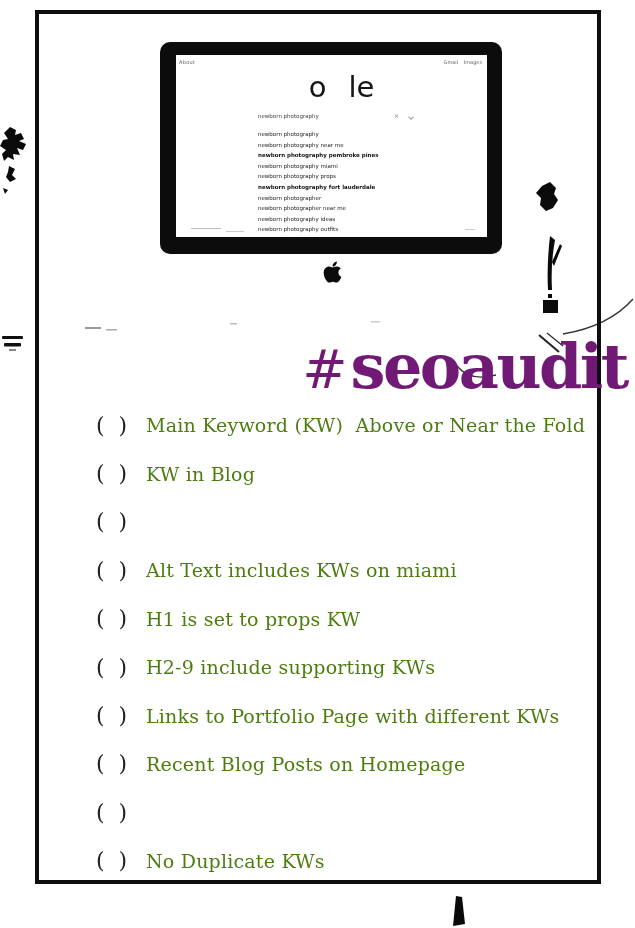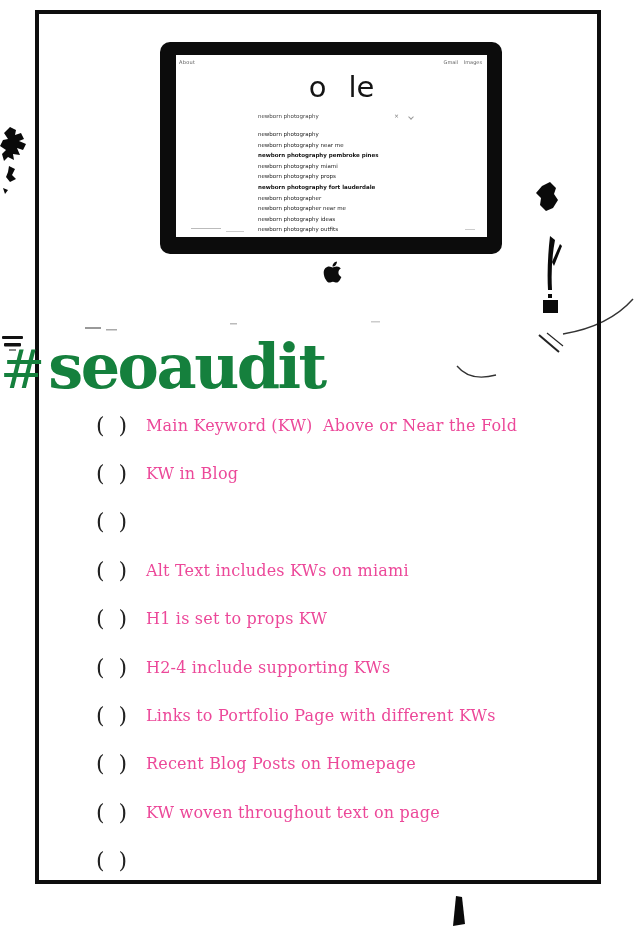"#seoaudit" .title { color: #15803d -> #701a75; text-align: left -> right }
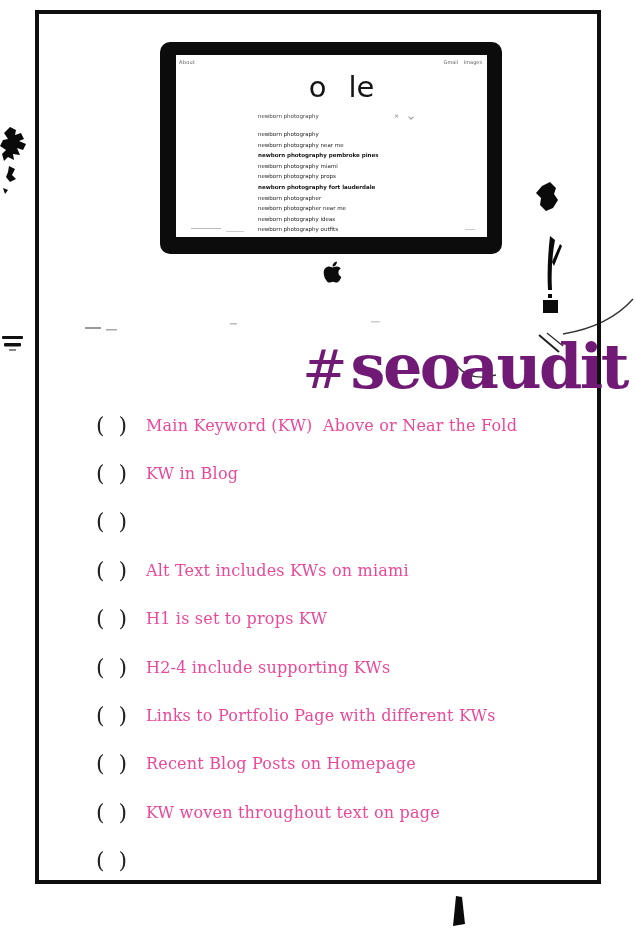"Main Keyword (KW) Above or" .label { color: #ec4899 -> #4d7c0f; font-size: 16px -> 19px }
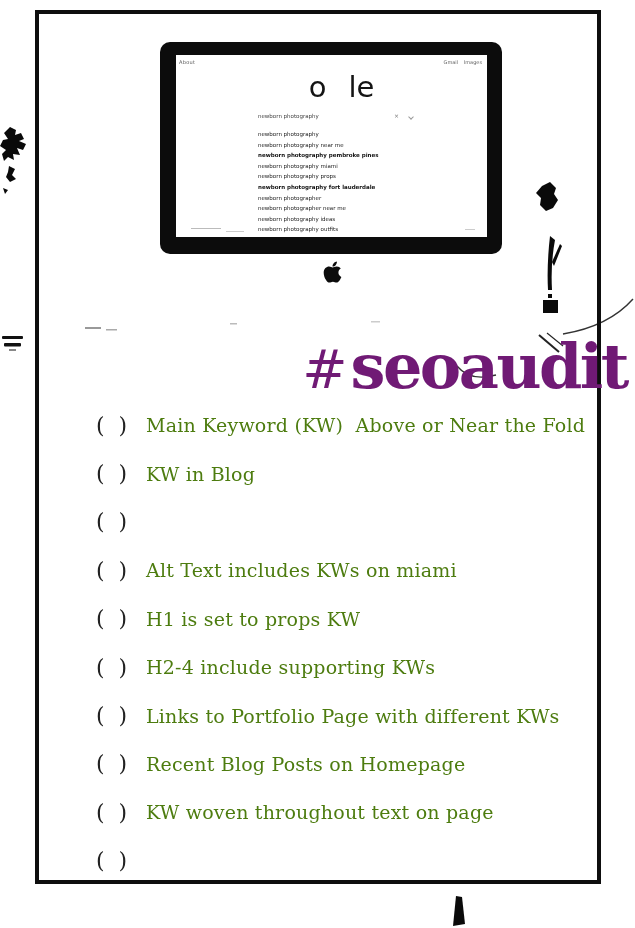"H2-4 include supporting KWs" span.label { text: H2-4 -> H2-9 }
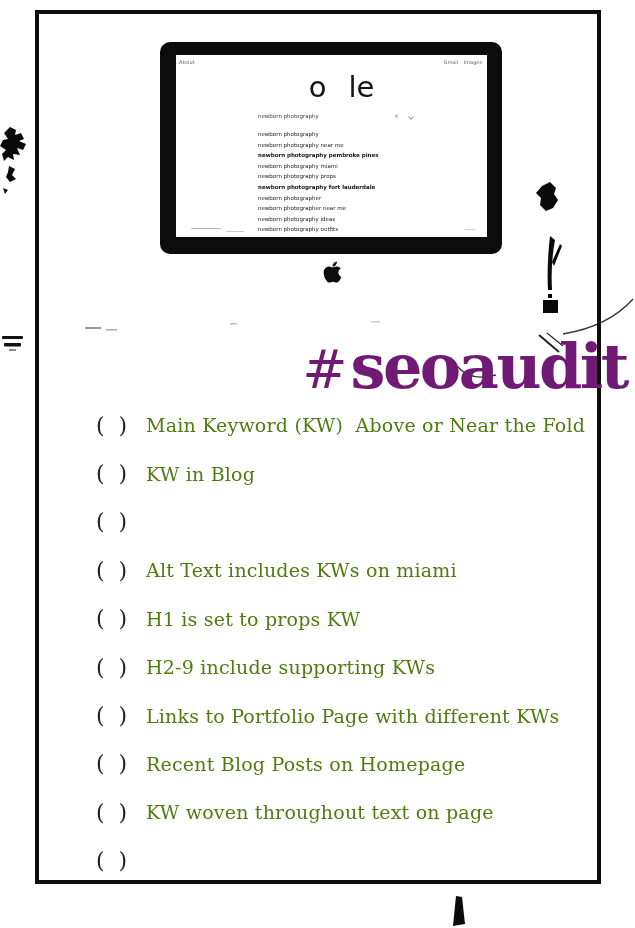"KW woven throughout text on" span.label { html: <span>KW woven throughout text on page</span> -> none }
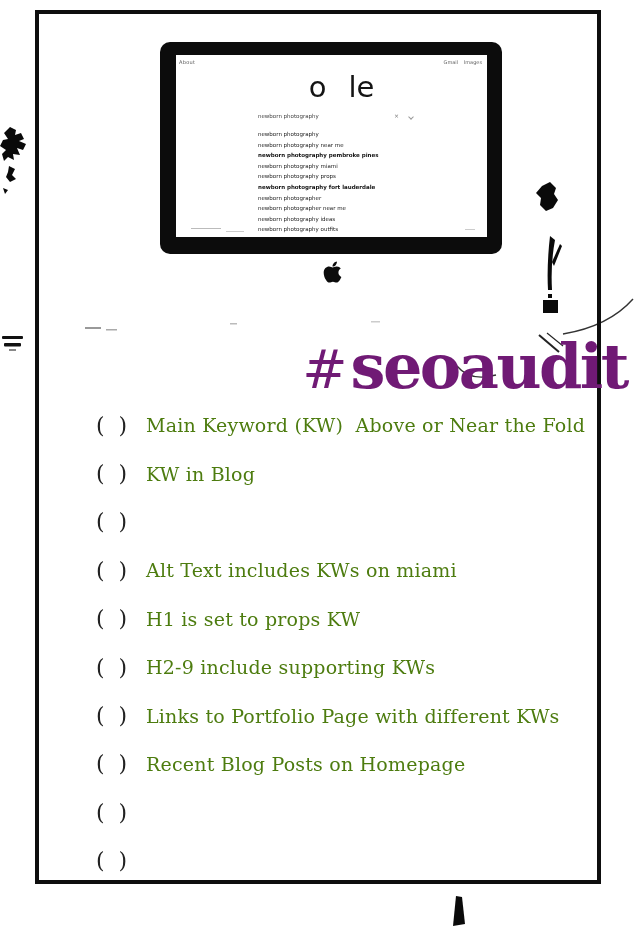"No Duplicate KWs" span.label { html: none -> <span>No Duplicate KWs</span> }
